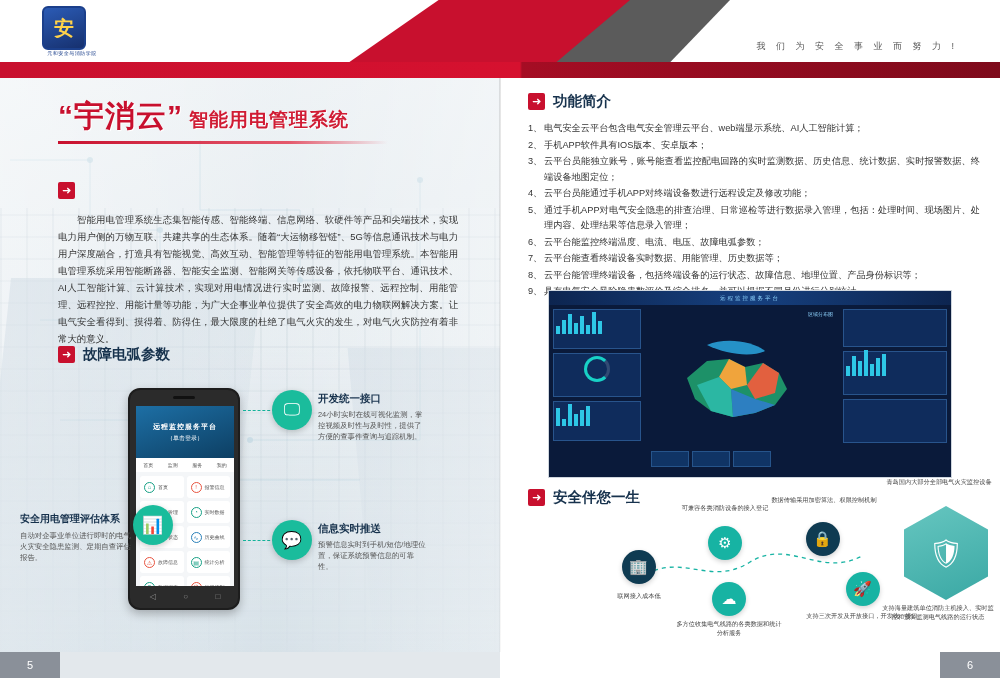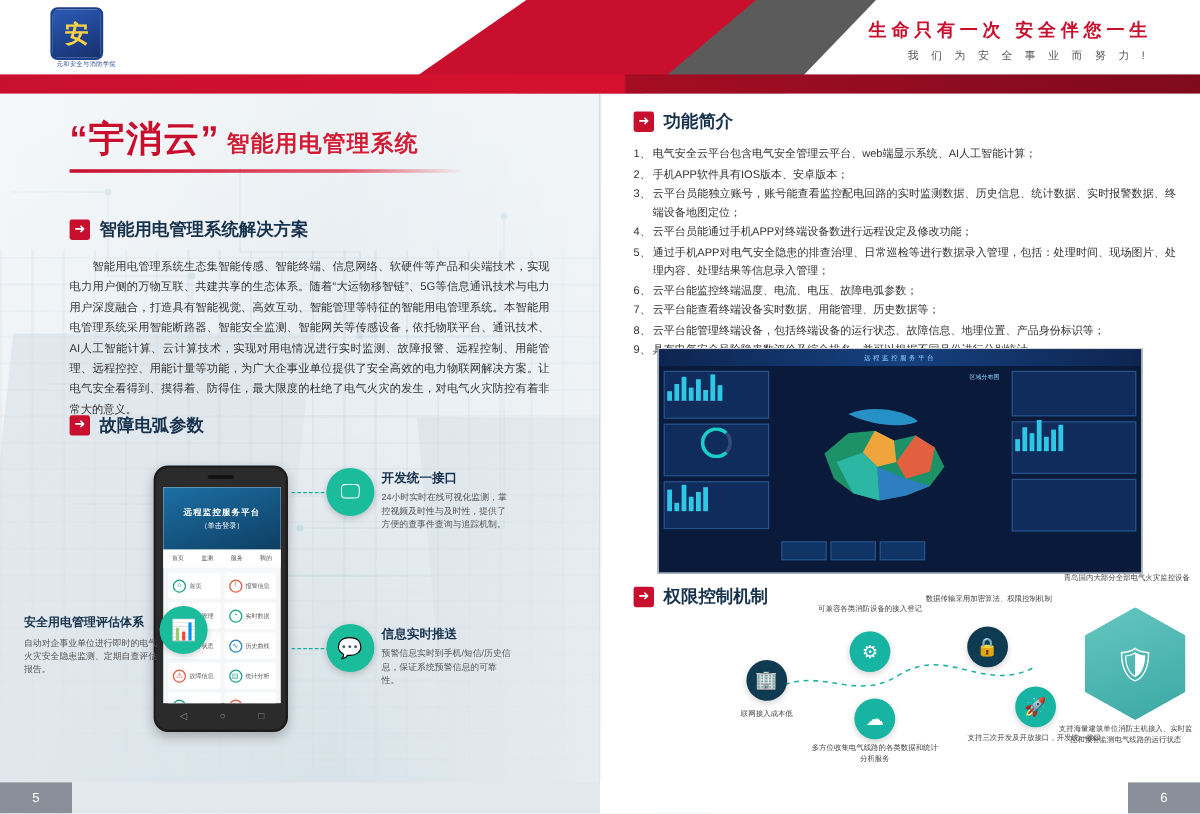"生命只有一次 安全伴您一生" div.slogan1 { html: <div>生命只有一次 安全伴您一生</div> -> none }
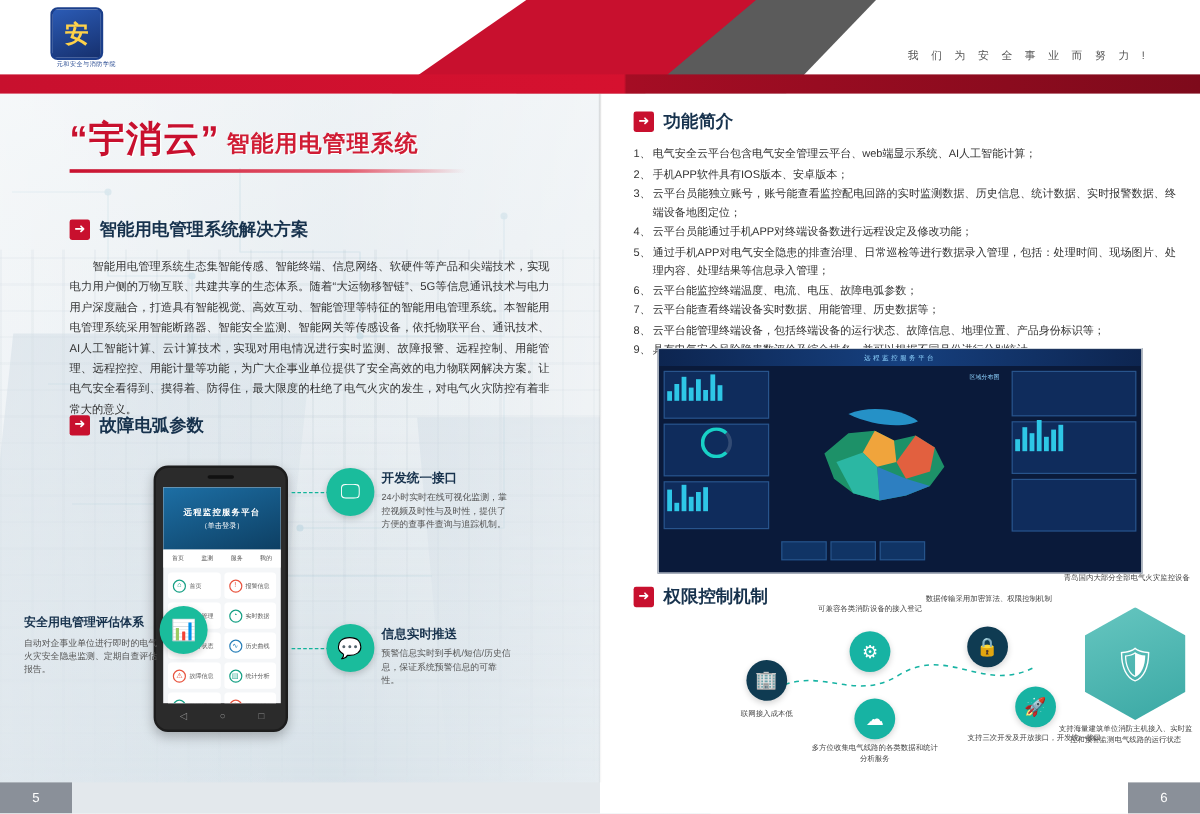"智能用电管理系统解决方案" span.sec-title { html: <span>智能用电管理系统解决方案</span> -> none }
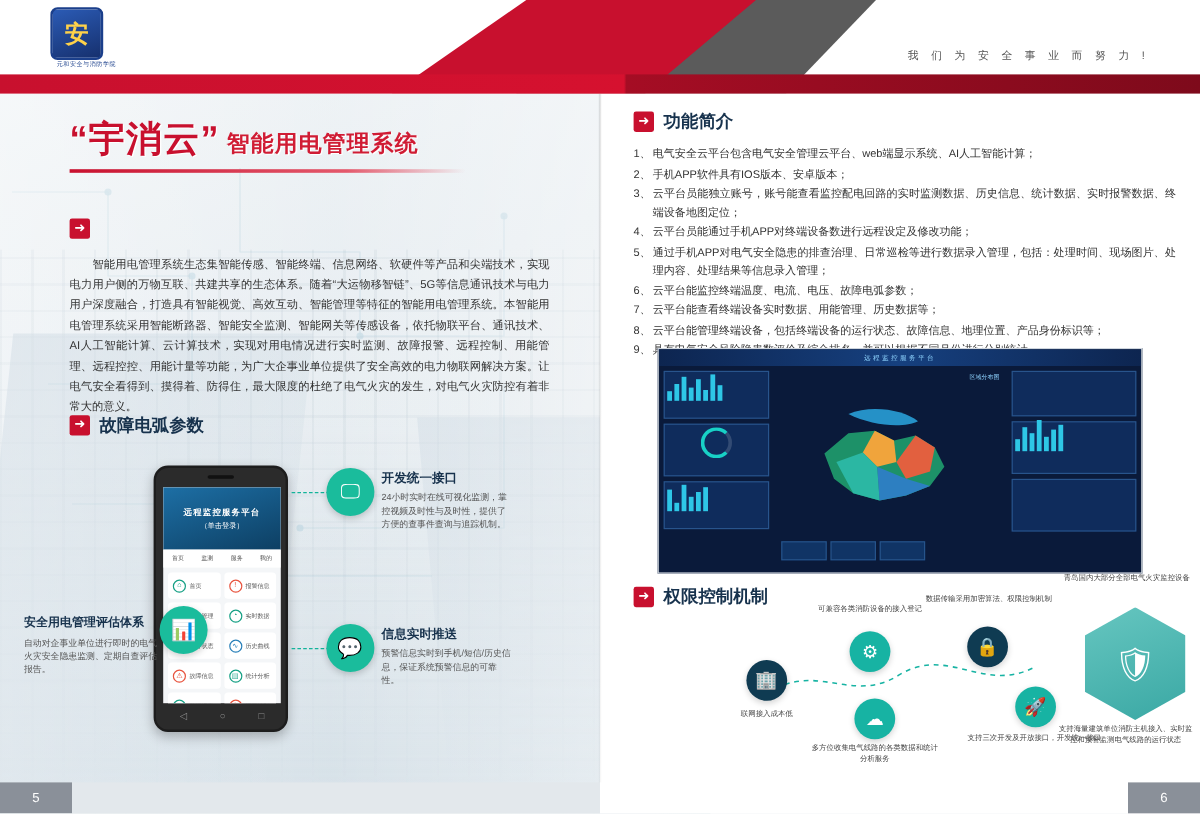"权限控制机制" span.sec-title { text: 权限控制机制 -> 安全伴您一生 }
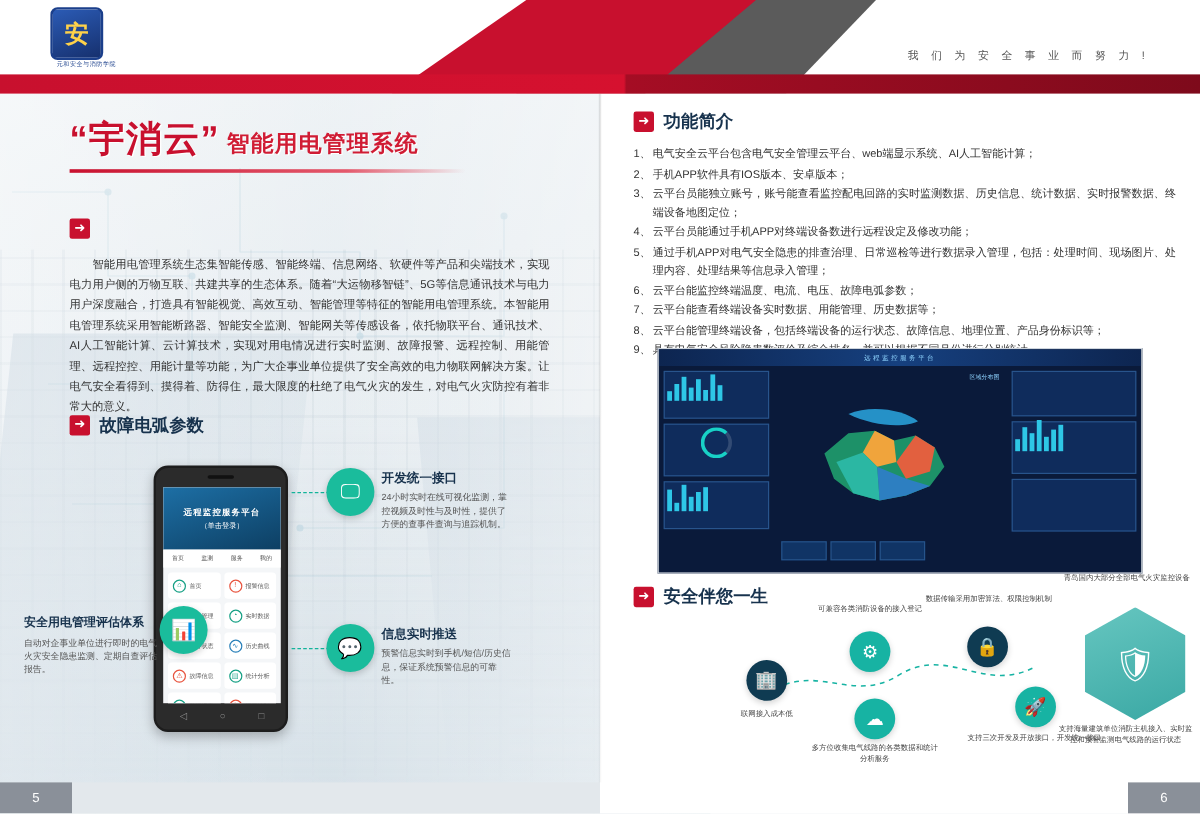"预警信息实时到手机/短信/历史信息，保证系统预警信息的可靠性。" div.feat-body { text: /历史信息 -> /地理位置 }
